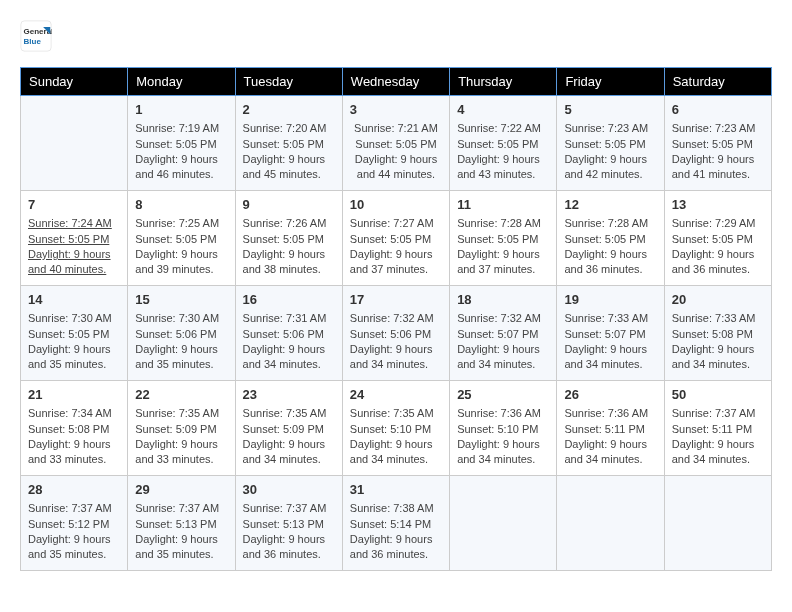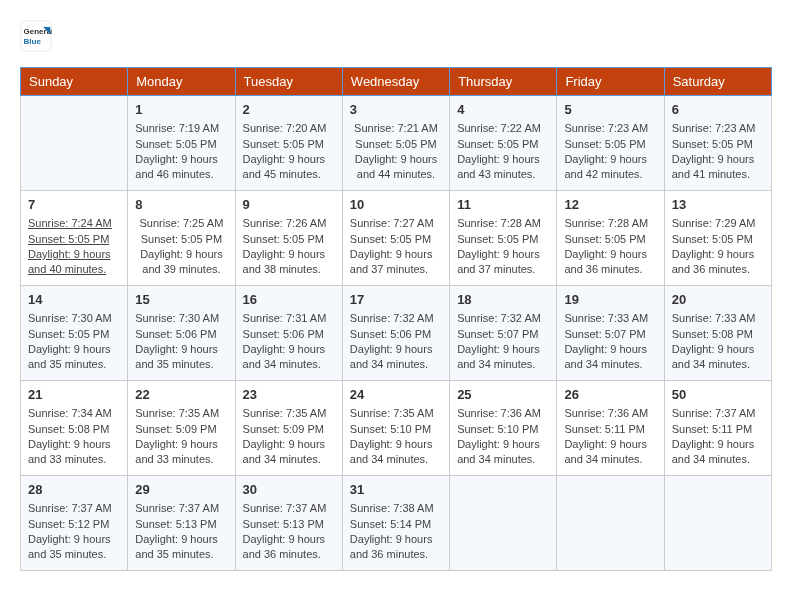"Sunday" thead tr th { background-color: #c2410c -> #000000 }
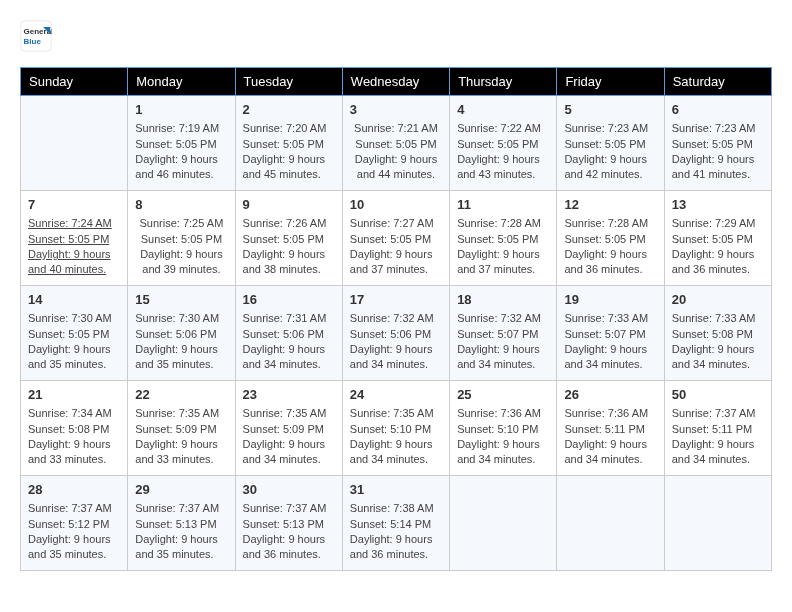"Sunrise: 7:25 AM" div.cell-content { text-align: center -> none }
